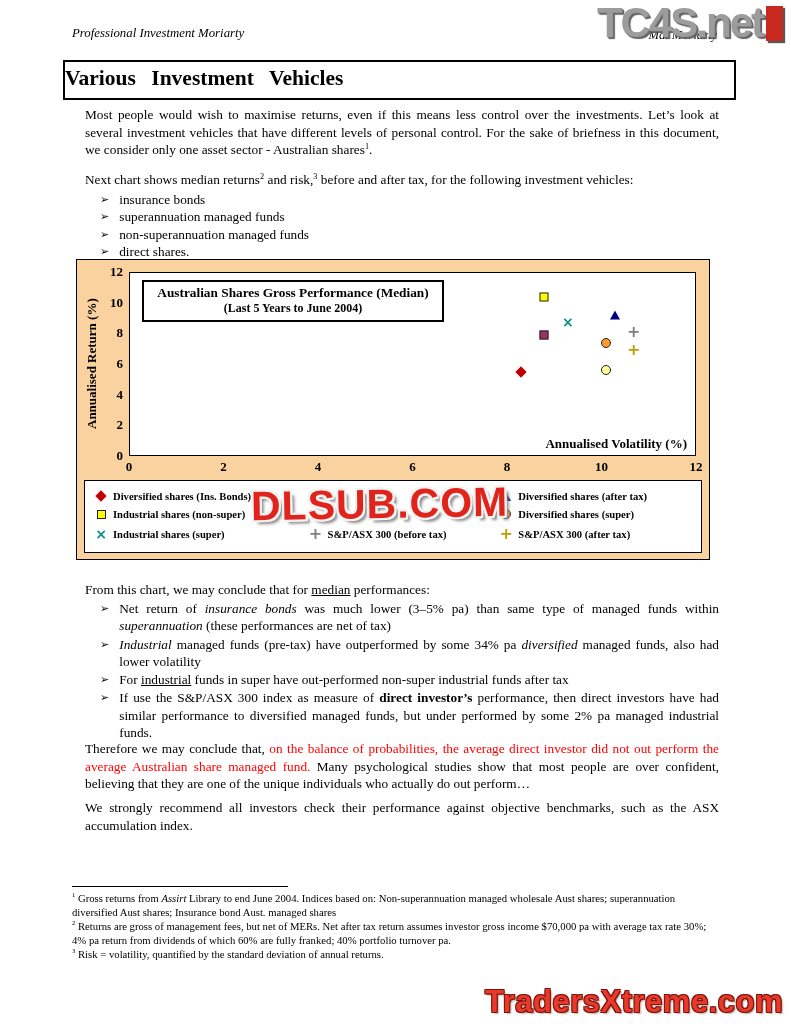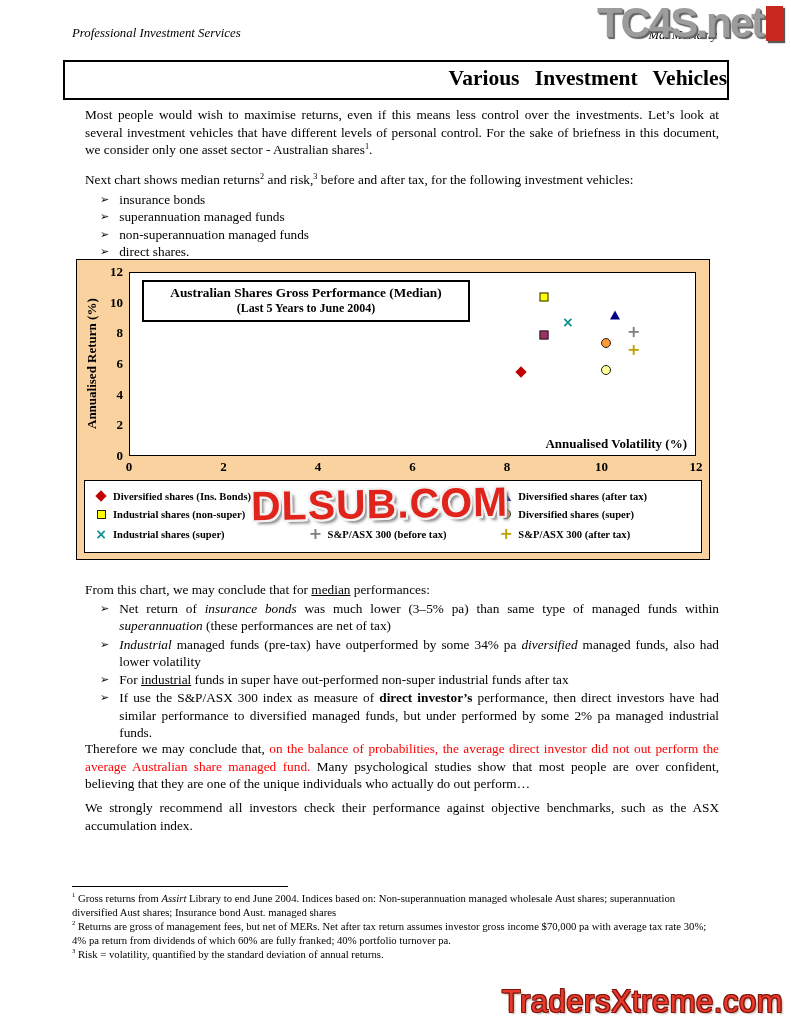"Professional Investment Services" div.header-left { text: Services -> Moriarty }
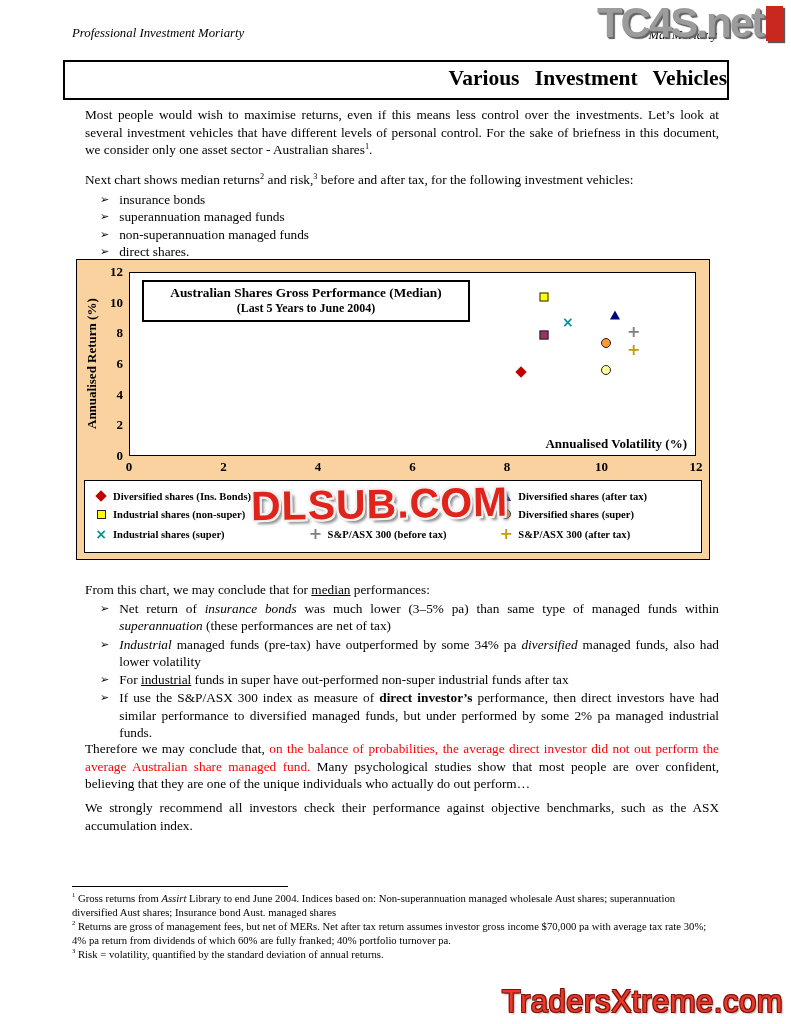"Various Investment Vehicles" .title-box { right: 62px -> 55px; text-align: right -> left }
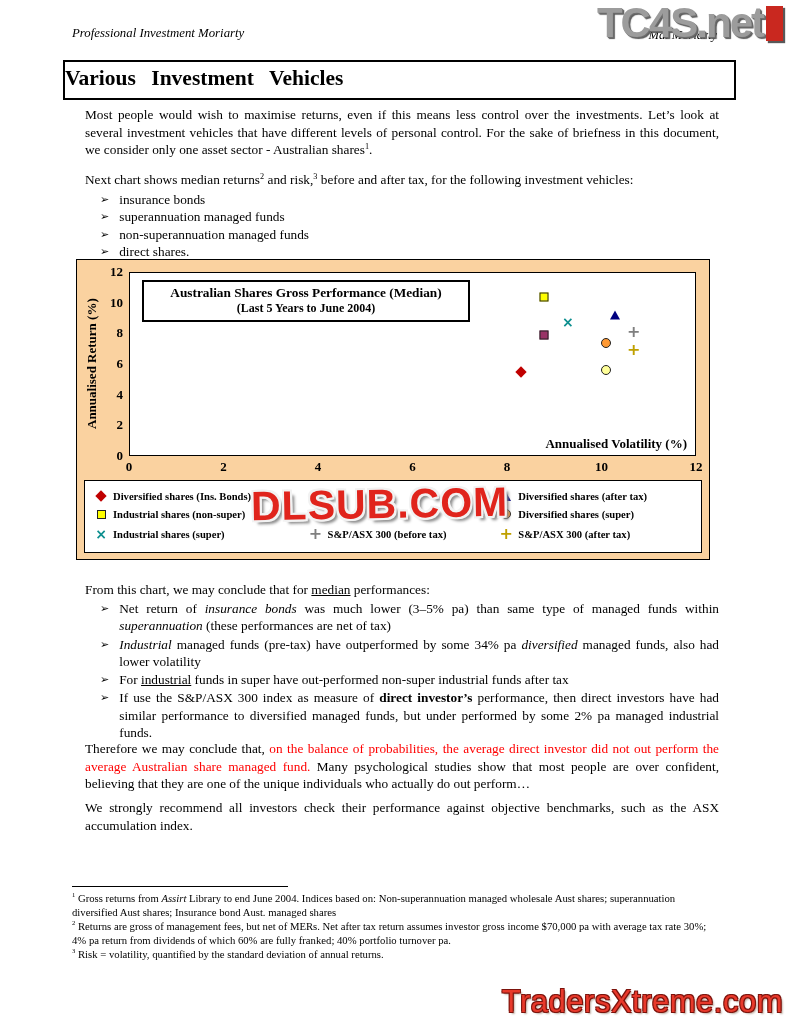"Australian Shares Gross Performance" .chart-title-box { width: 328px -> 302px }
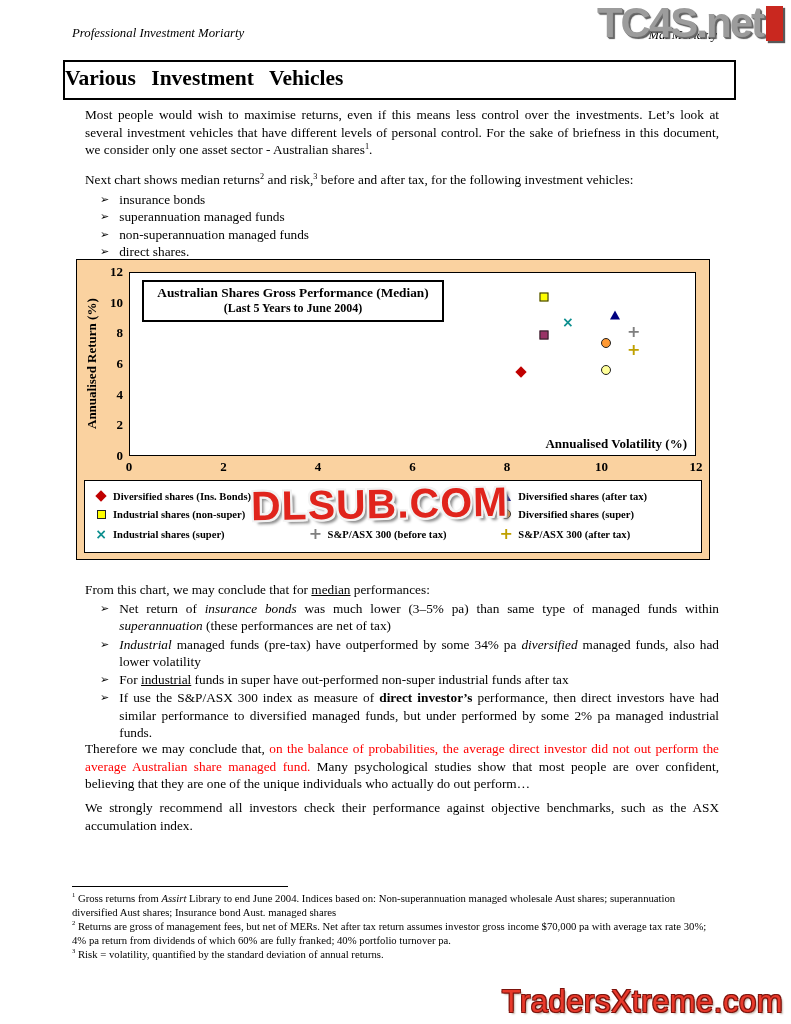"TradersXtreme.com" .footer-logo { font-weight: 400 -> 700 }
